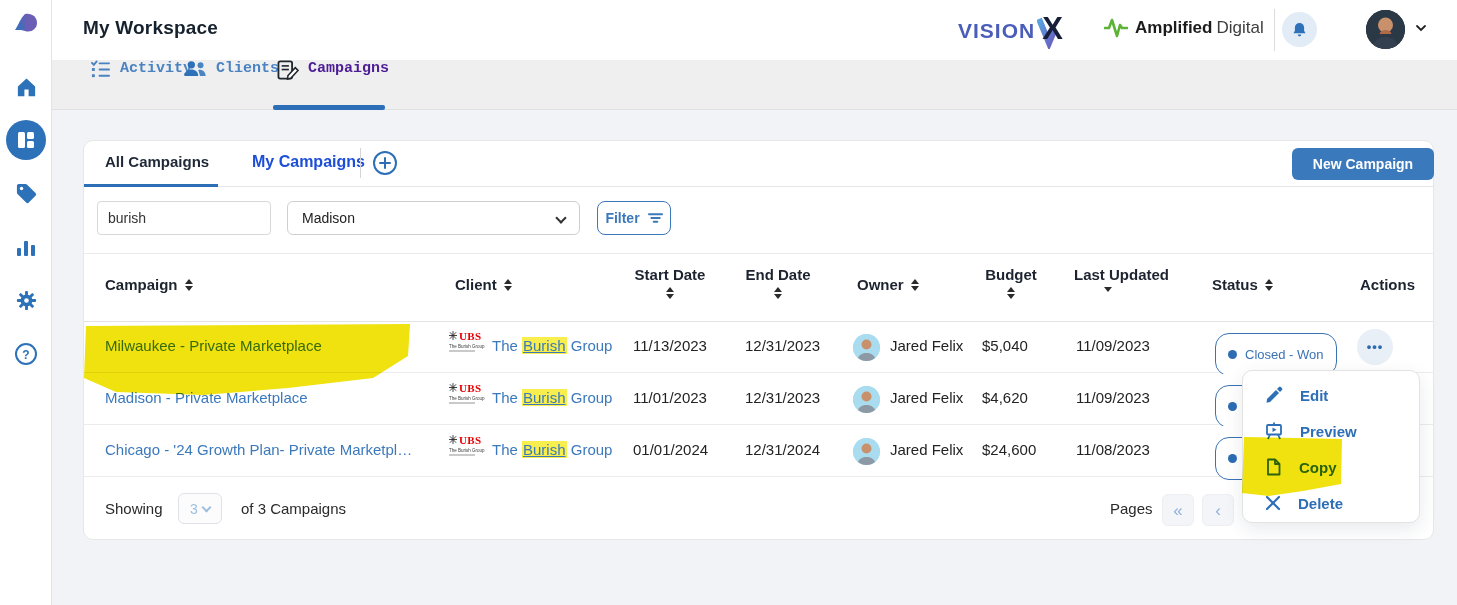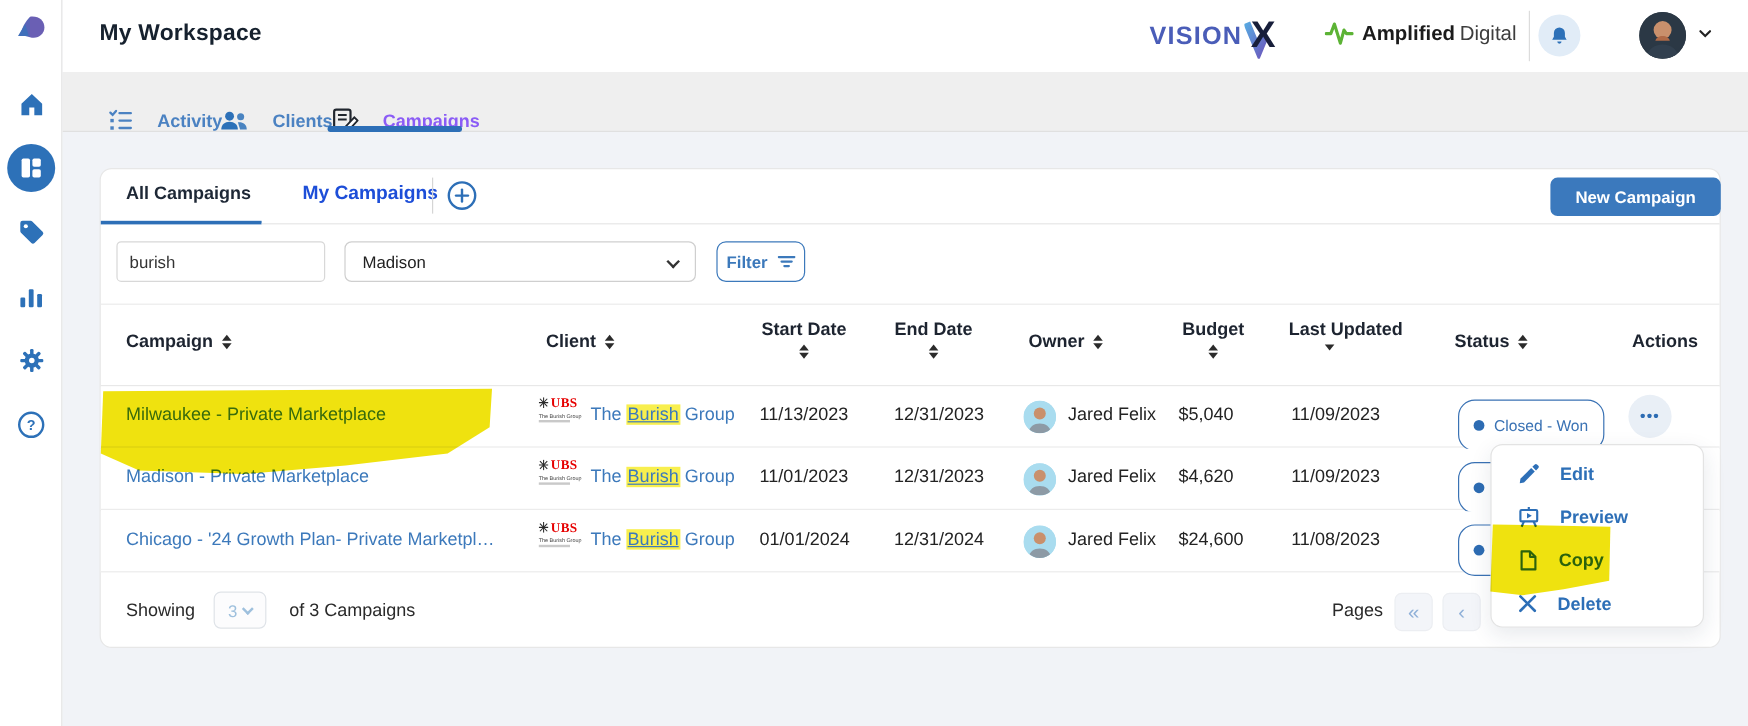"Activity" .nav-tab { align-items: flex-end -> flex-start; font-family: none -> Liberation Mono, monospace; gap: 20px -> 9px }
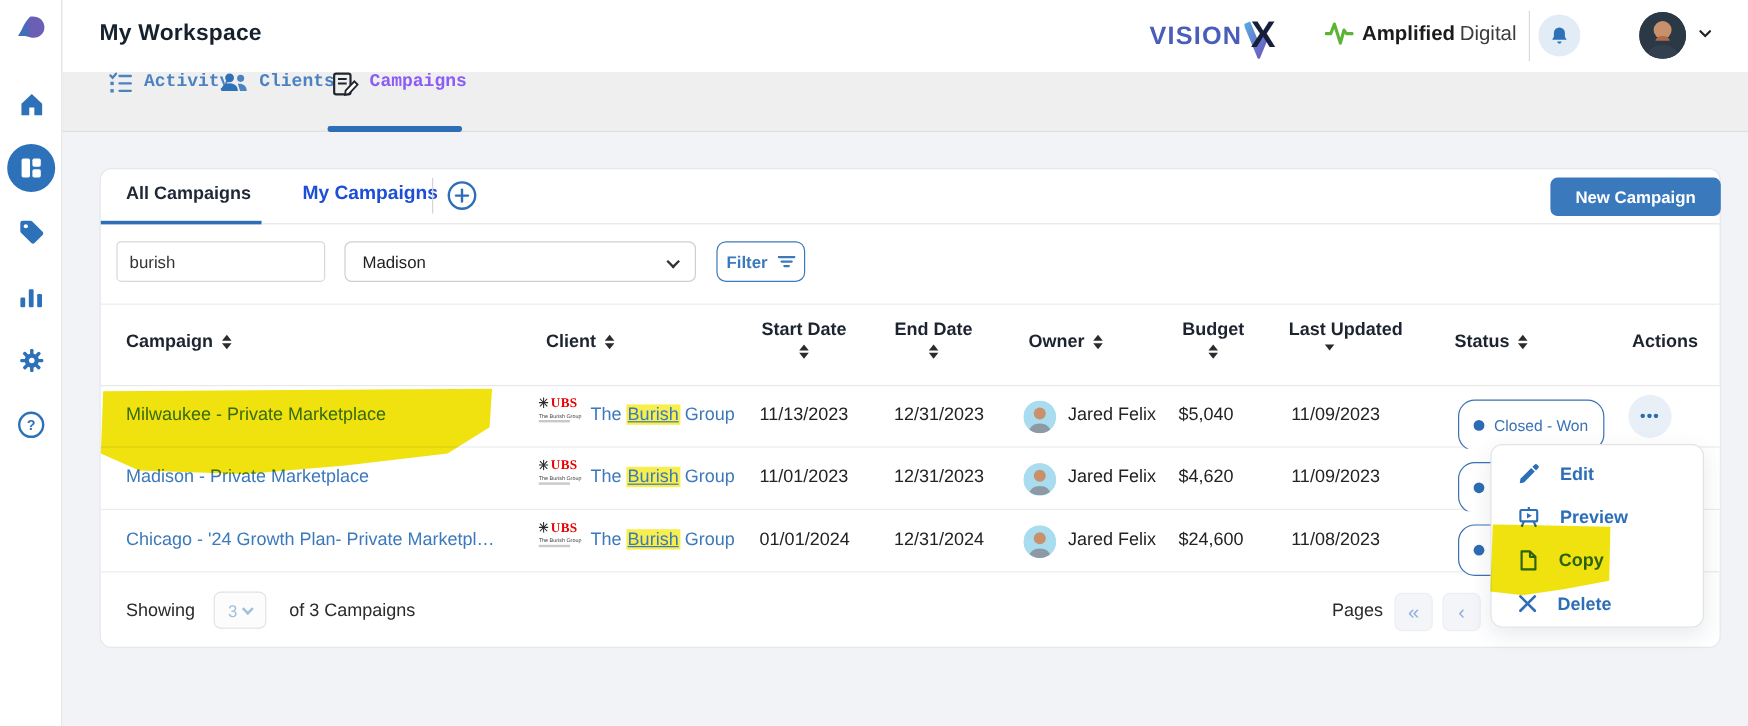"Campaigns" .nav-dark { color: #8b5cf6 -> #4c1d95 }
